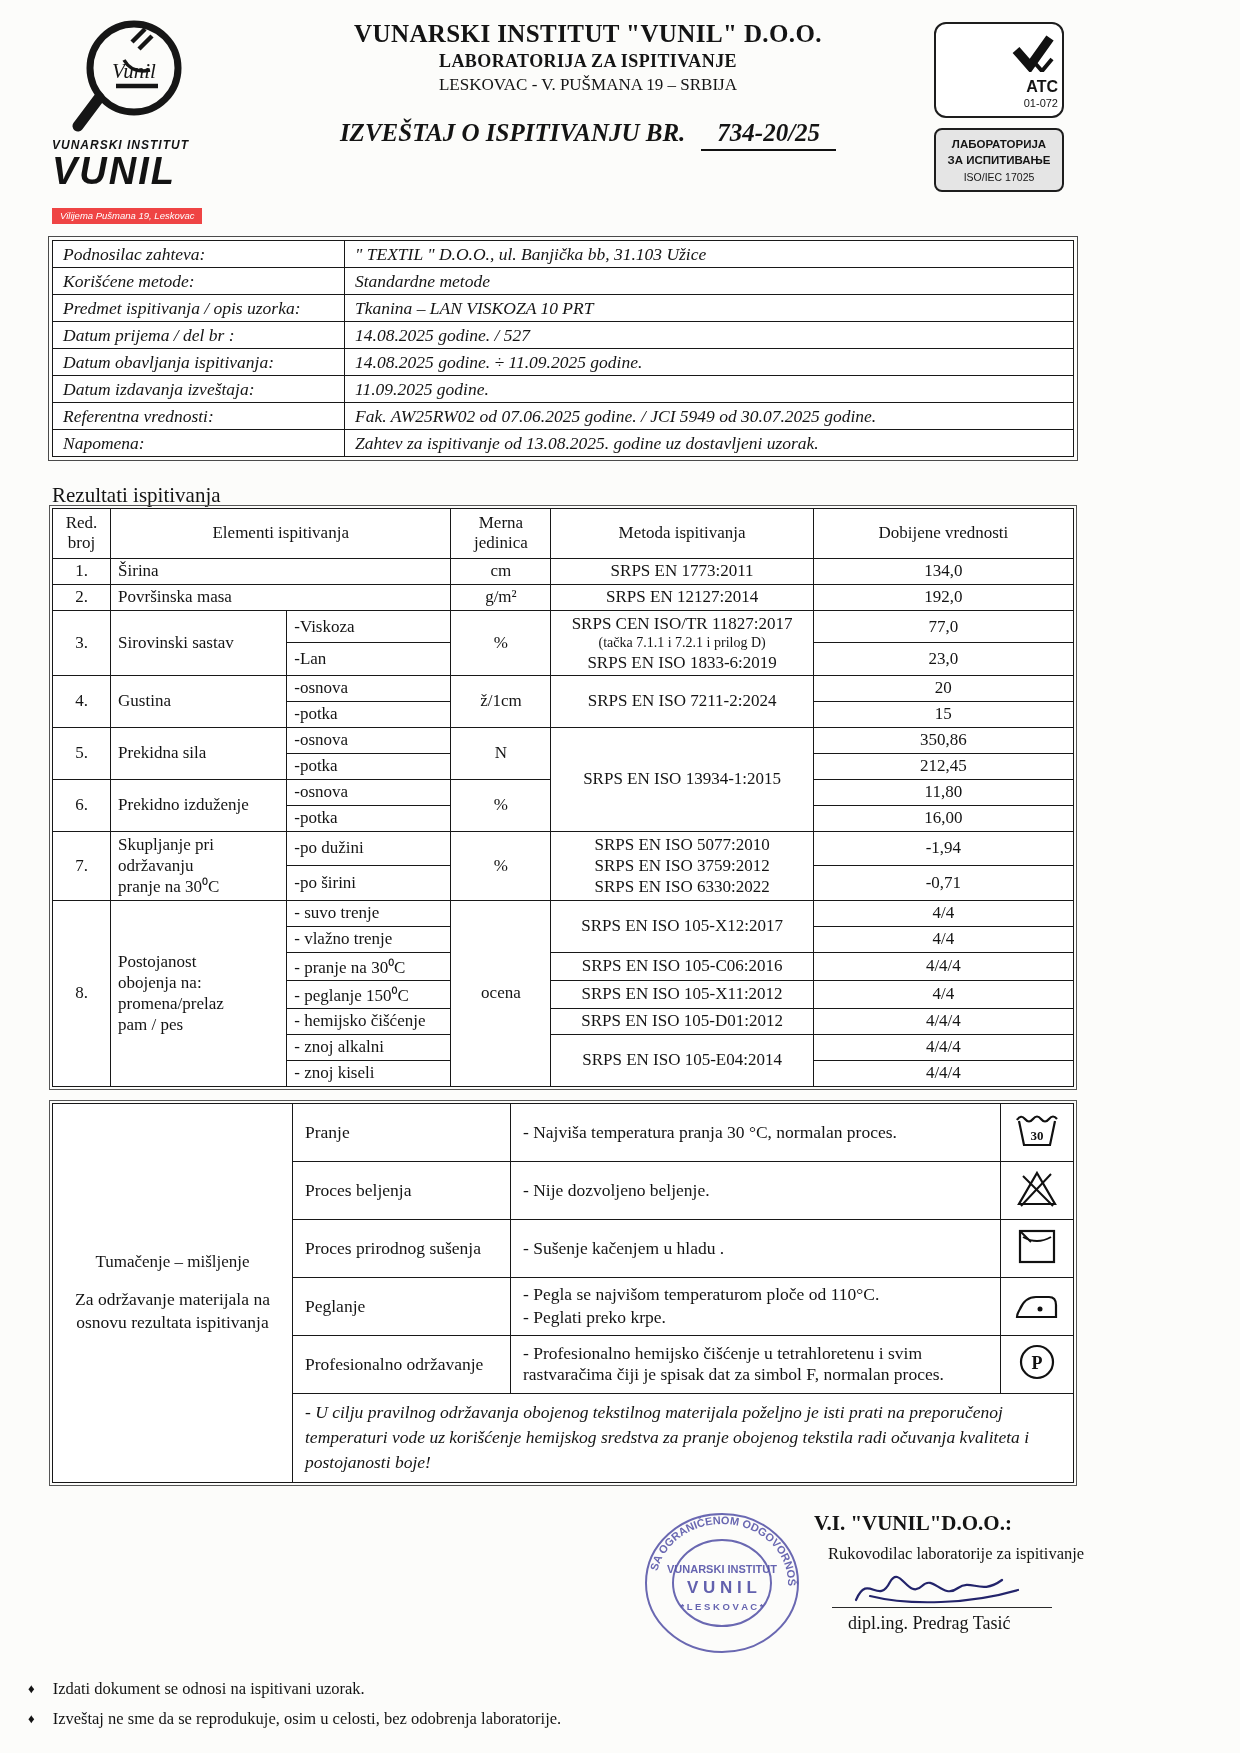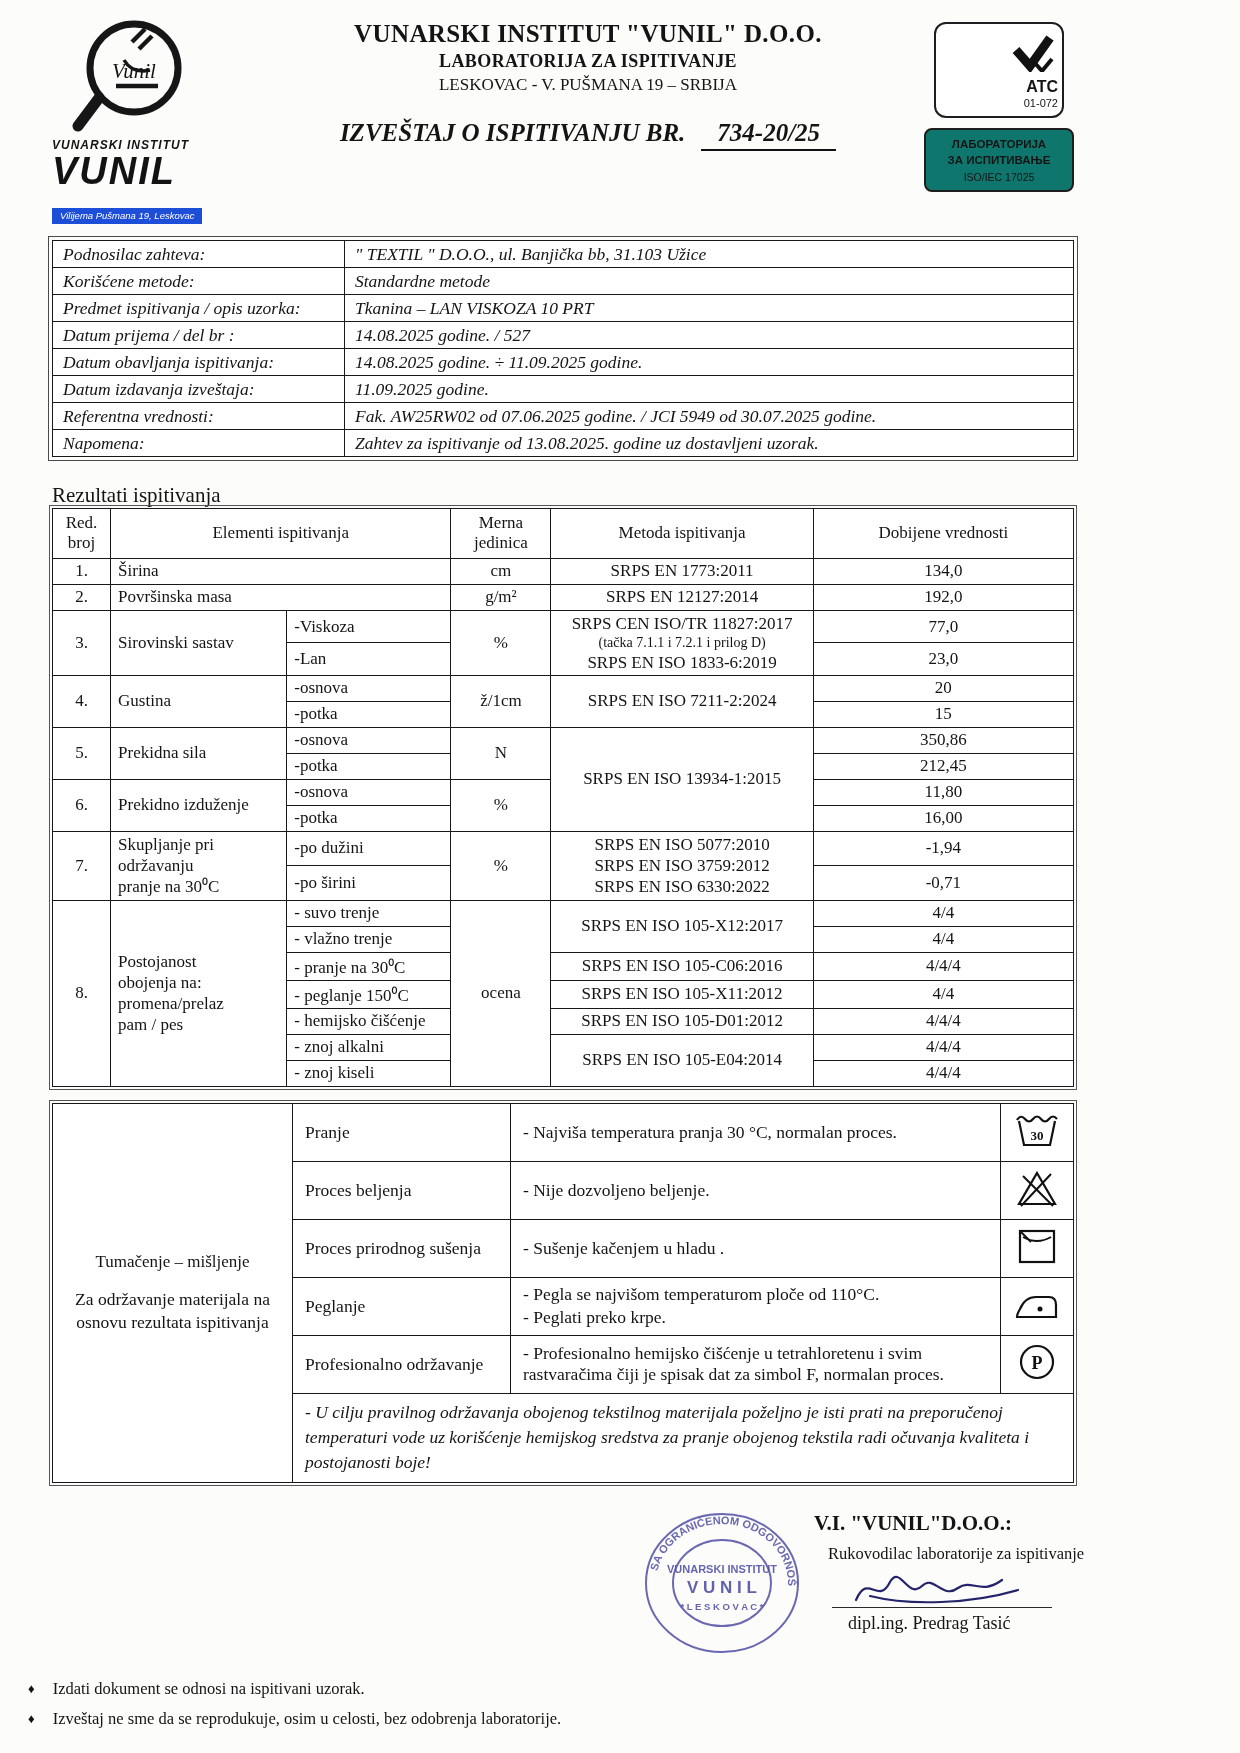"ЛАБОРАТОРИЈА" .acc-box2 { background: #0f766e -> #e5e5e5; width: 150px -> 130px }
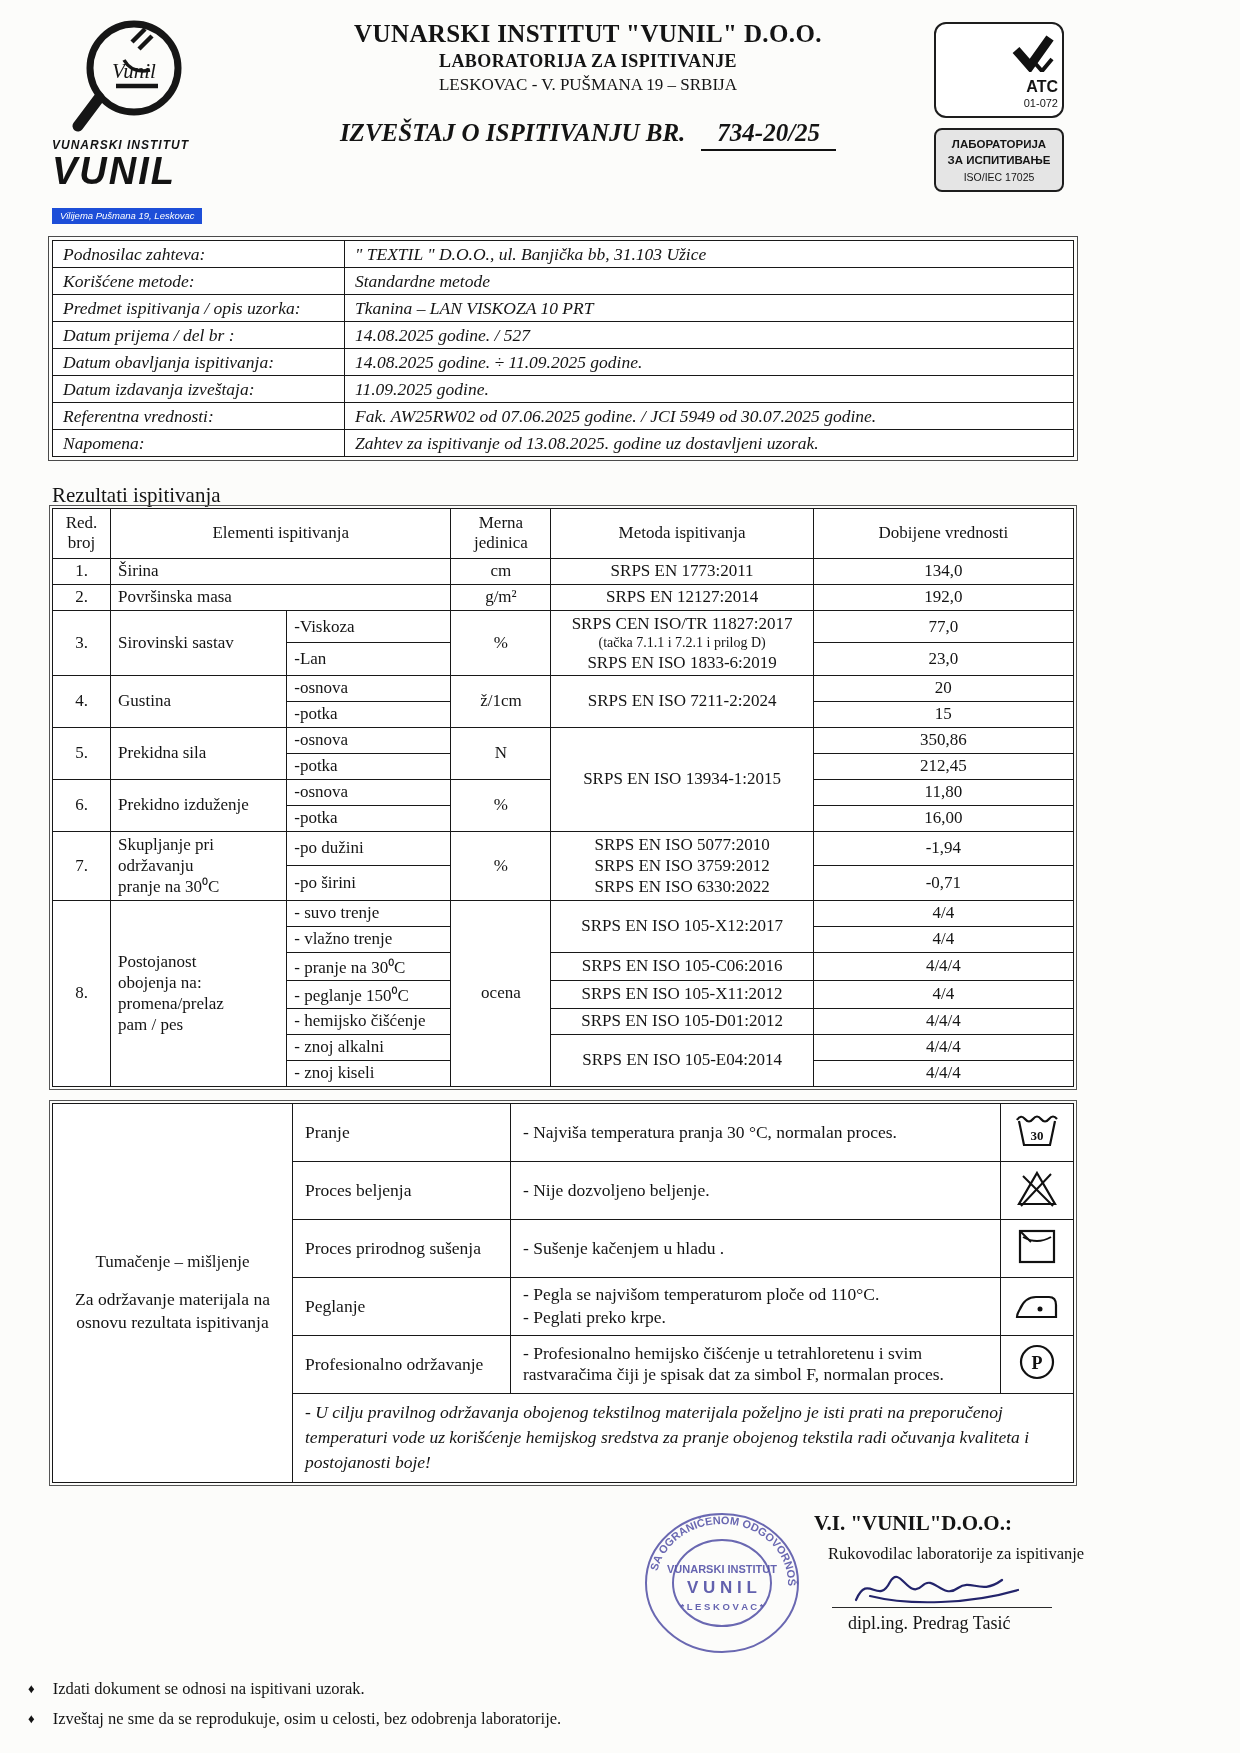"Vilijema Pušmana 19, Leskovac" .brand-bar { background: #1d4ed8 -> #ef4444 }
